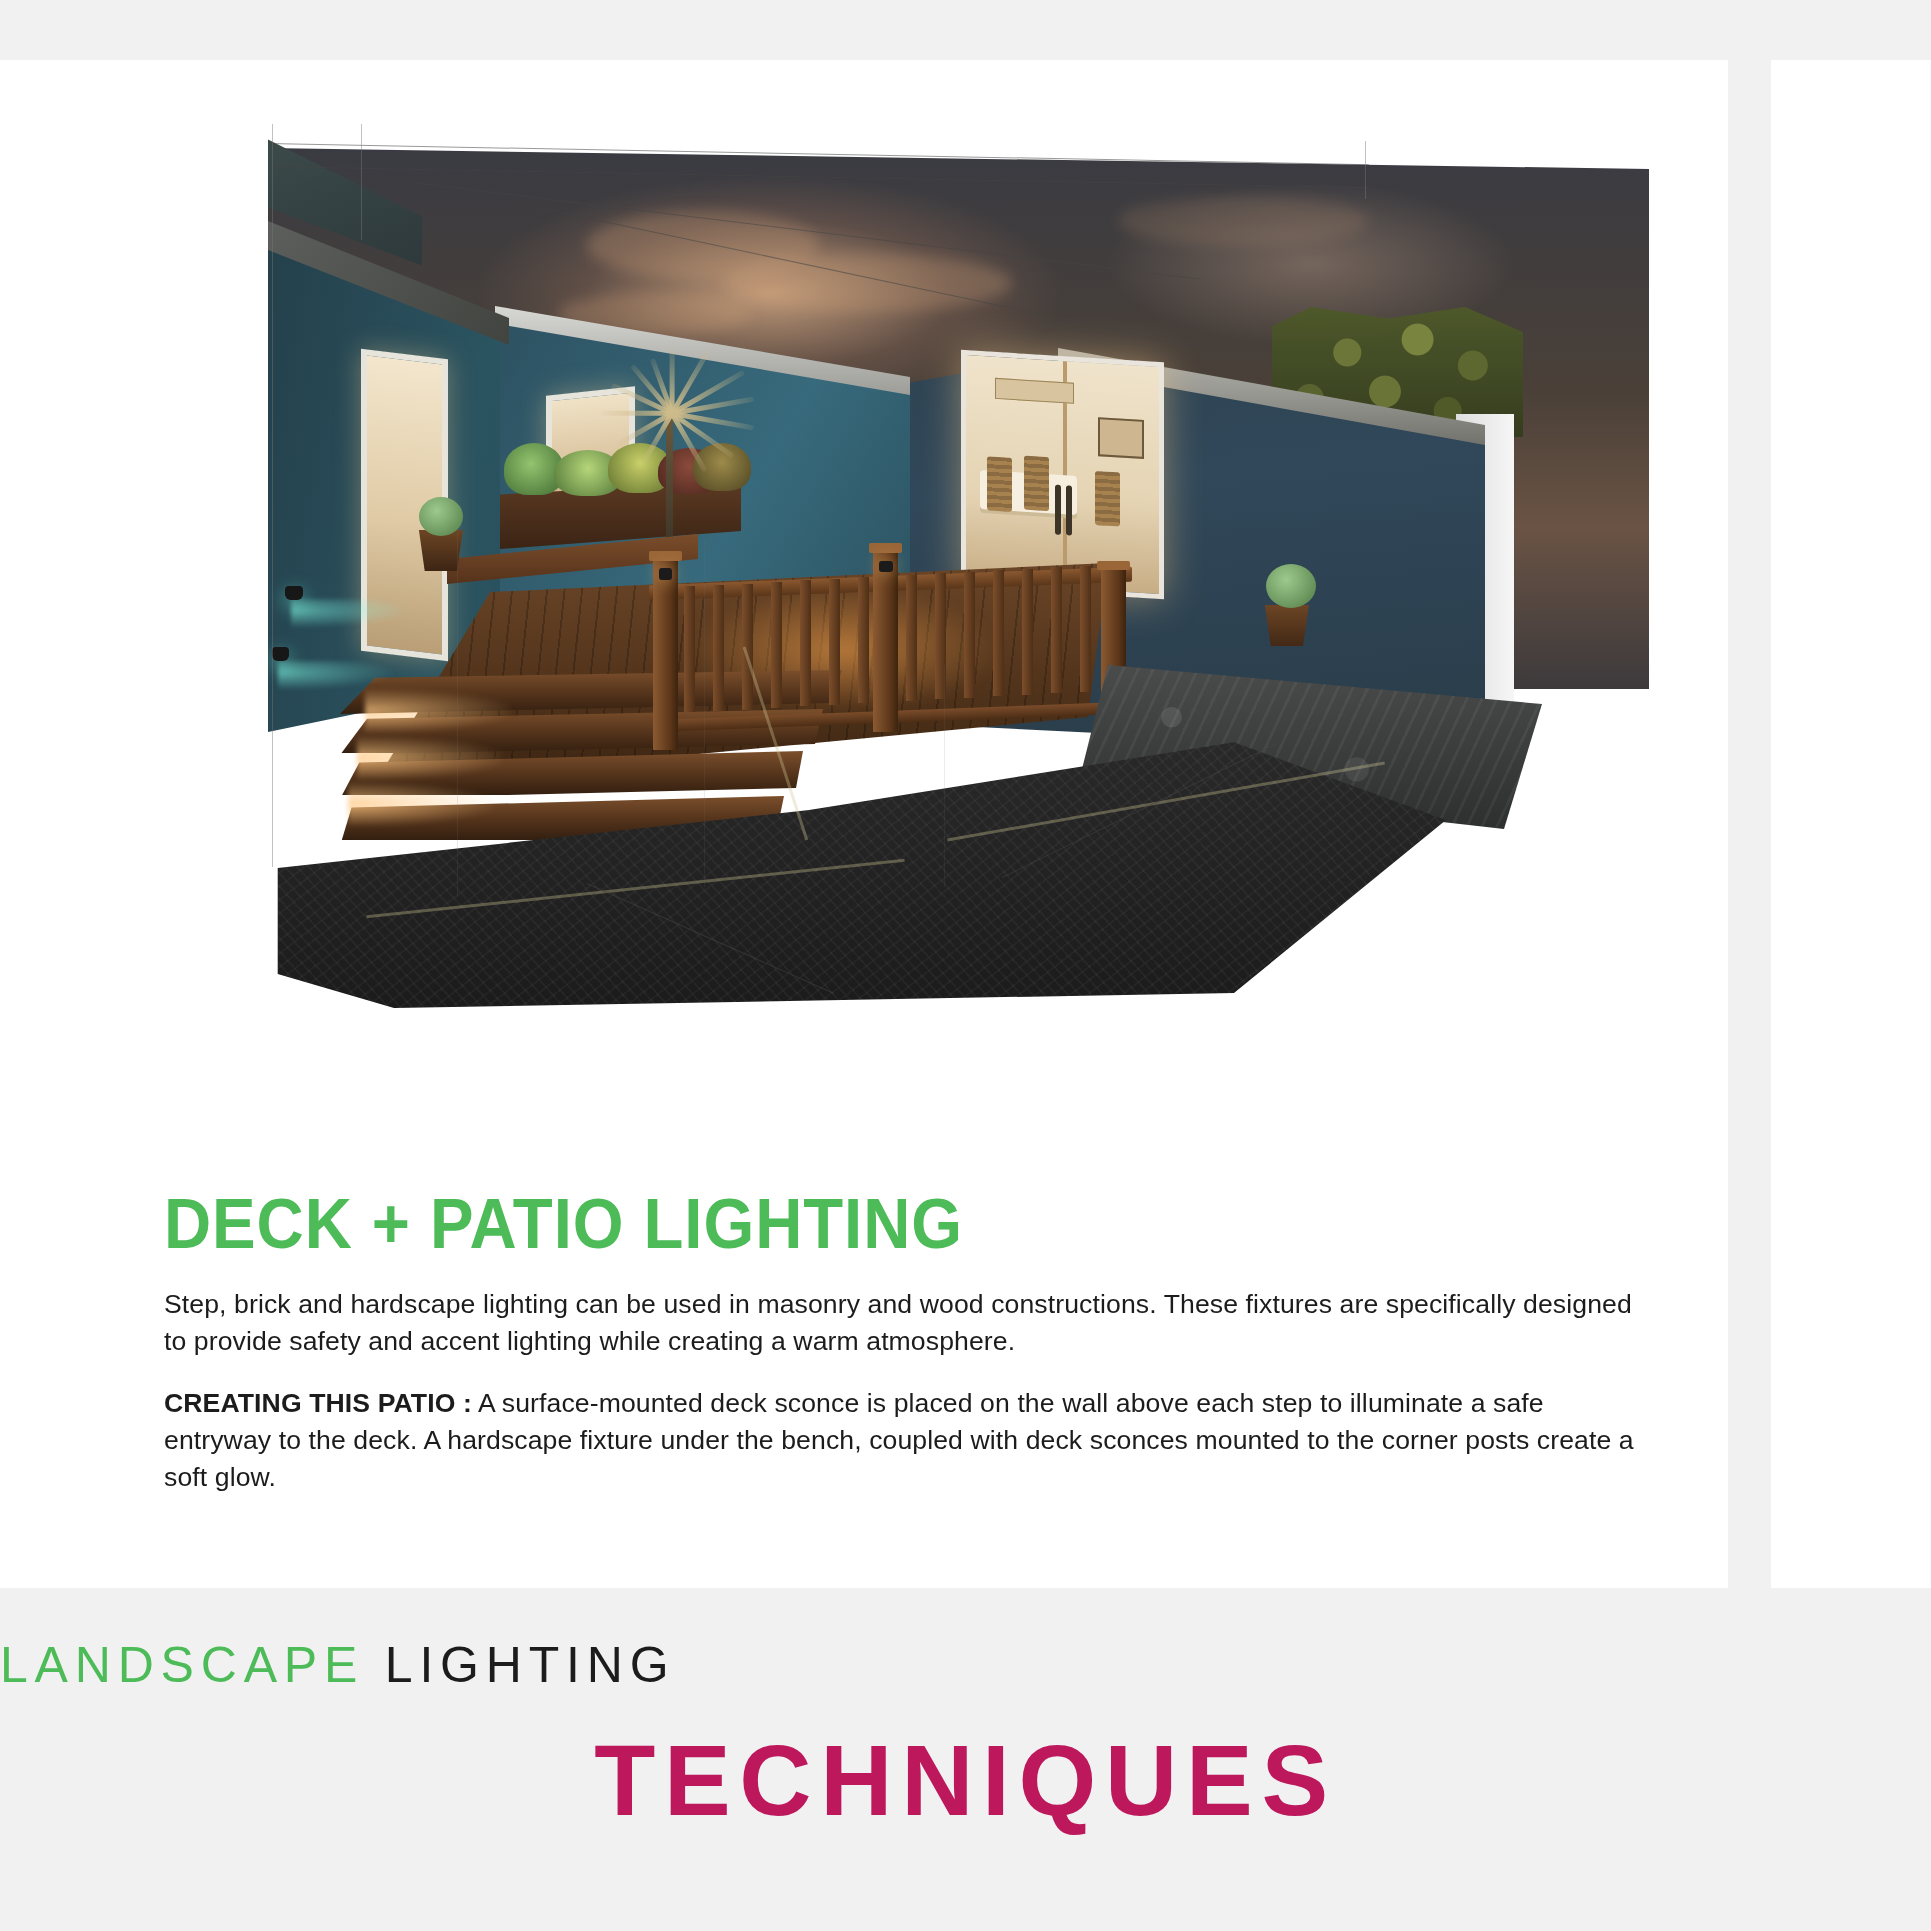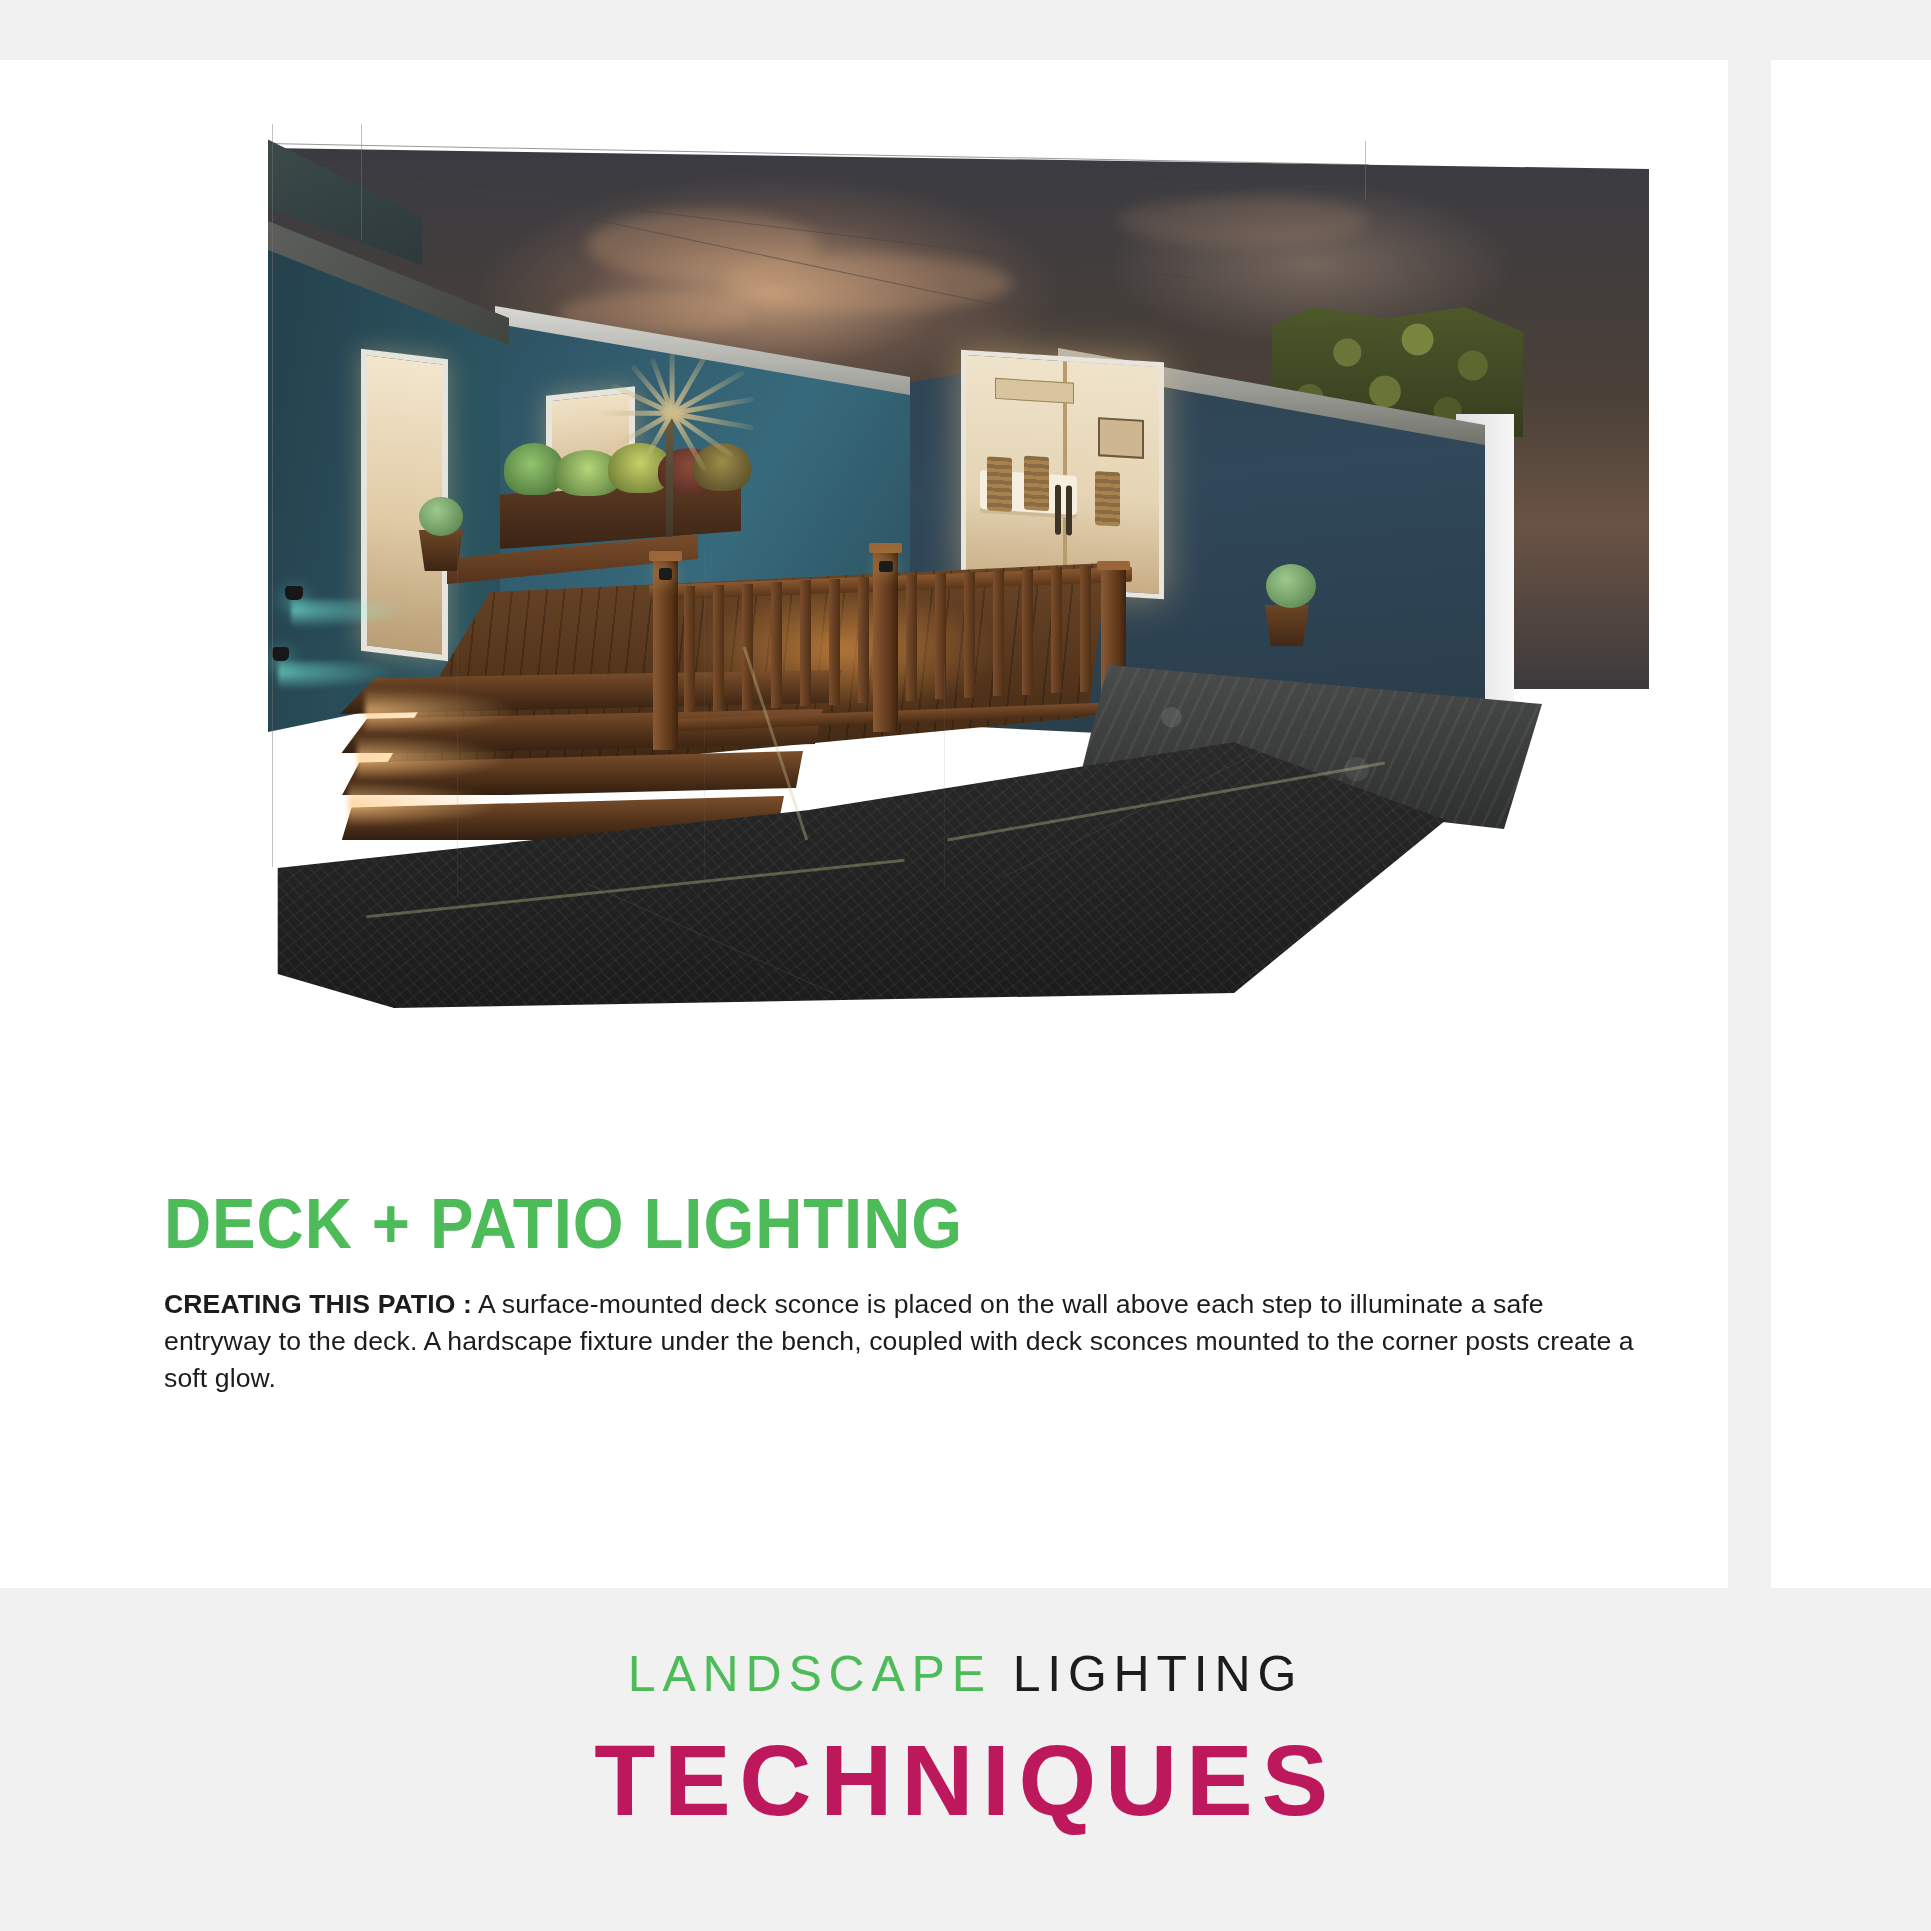"Step, brick and hardscape lighting" p.para { html: none -> <p>Step, brick and hardscape lighting can be used in masonry and wood constructions. These fixtures are specifically designed to provide safety and accent lighting while creating a warm atmosphere.</p> }
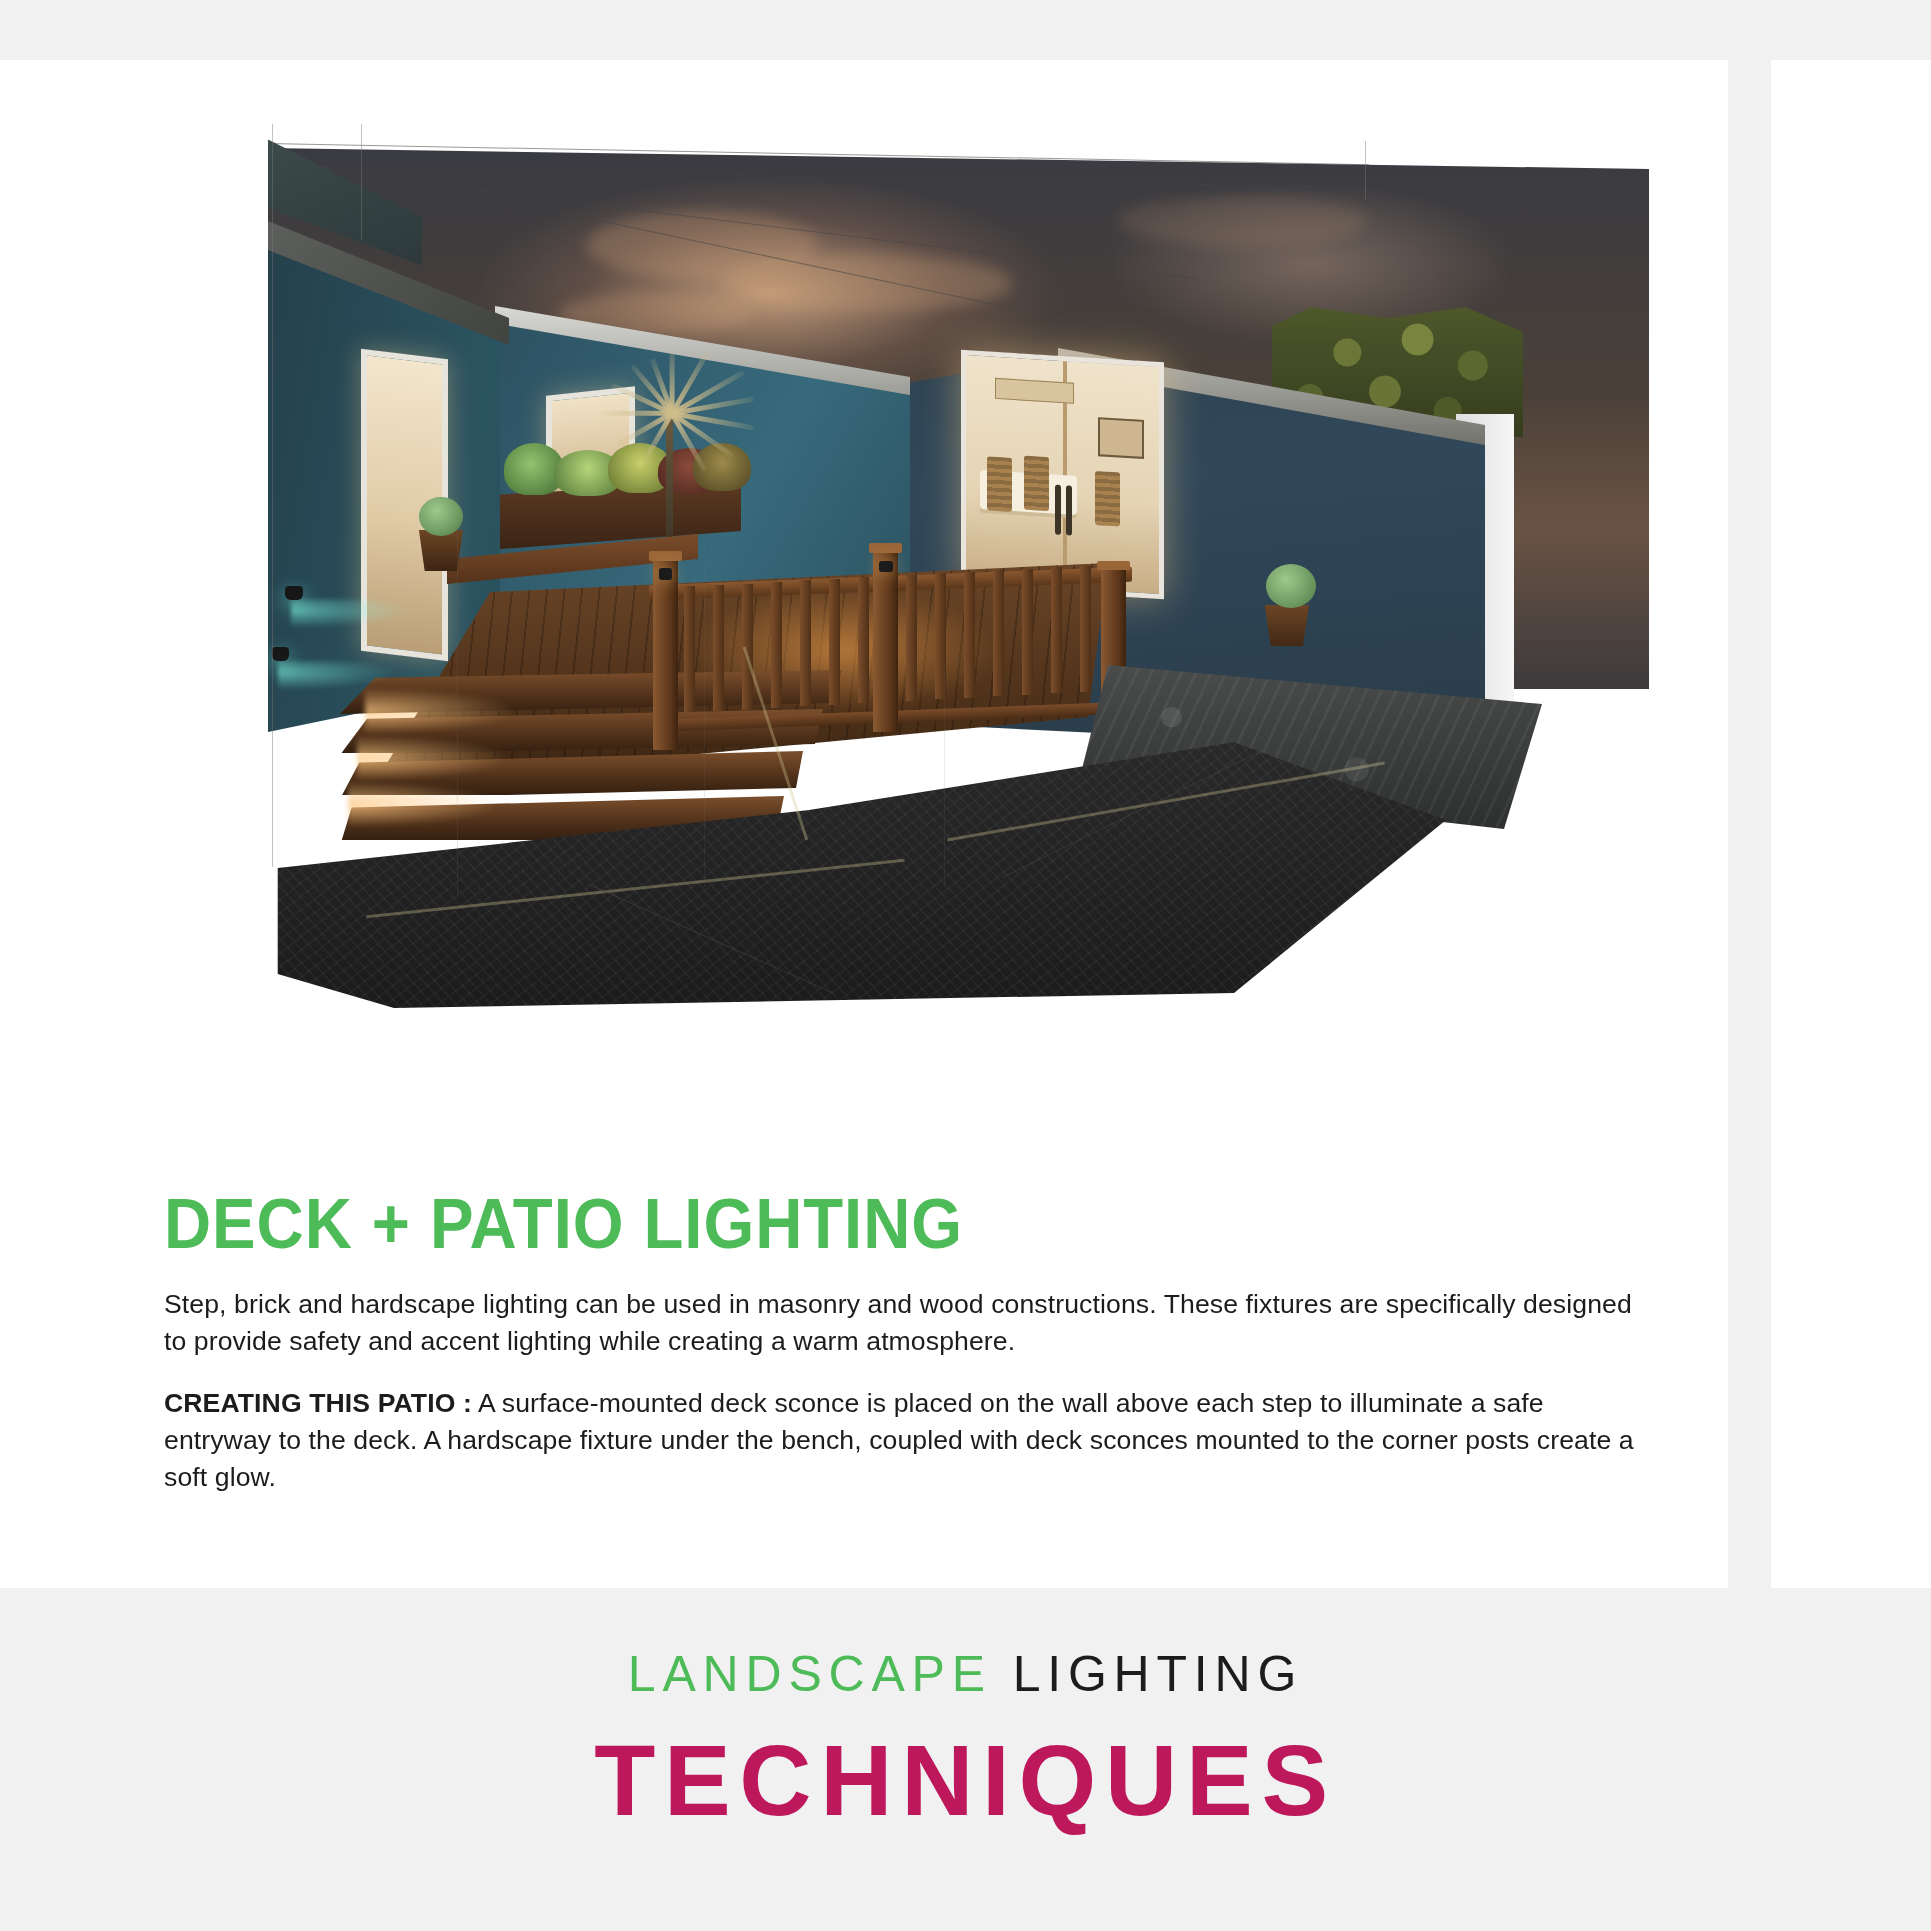"LANDSCAPE LIGHTING" .footer-line1 { text-align: center -> left; top: 57px -> 48px }
